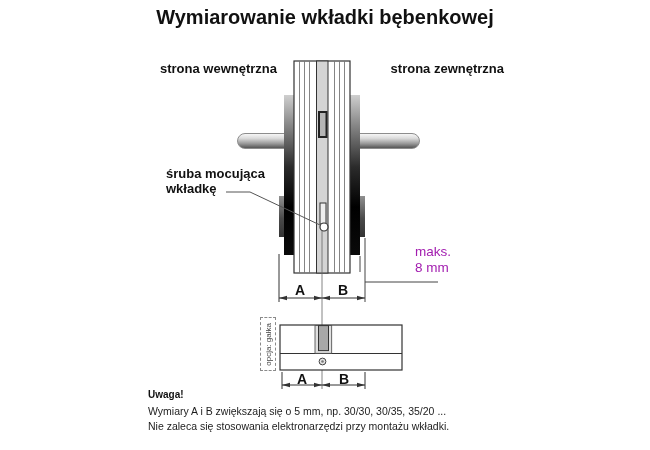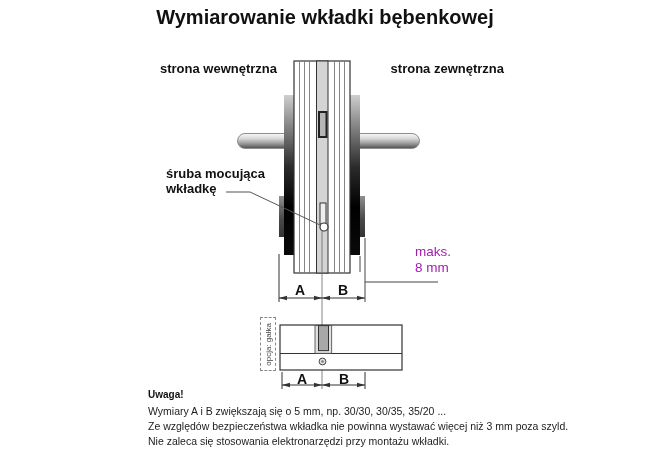"Ze względów bezpieczeństwa wkładka nie" div { html: <div>Ze względów bezpieczeństwa wkładka nie powinna wystawać więcej niż 3 mm poza szyld.</div> -> none }
